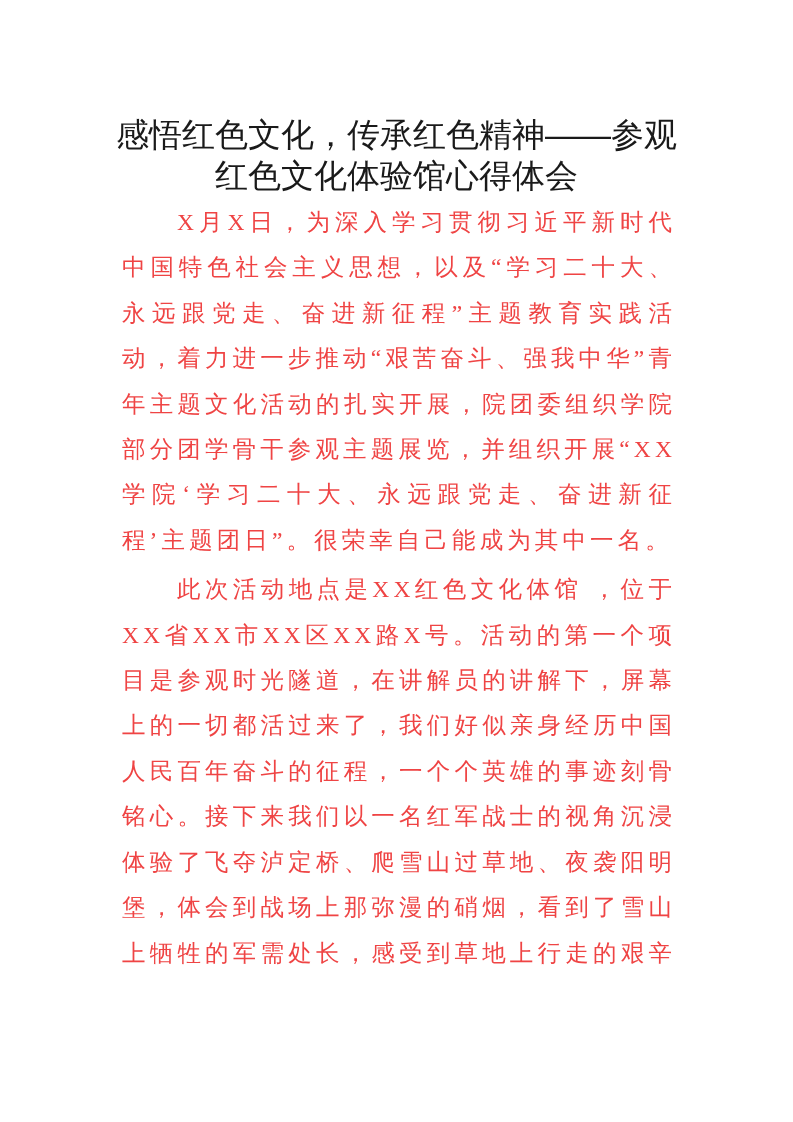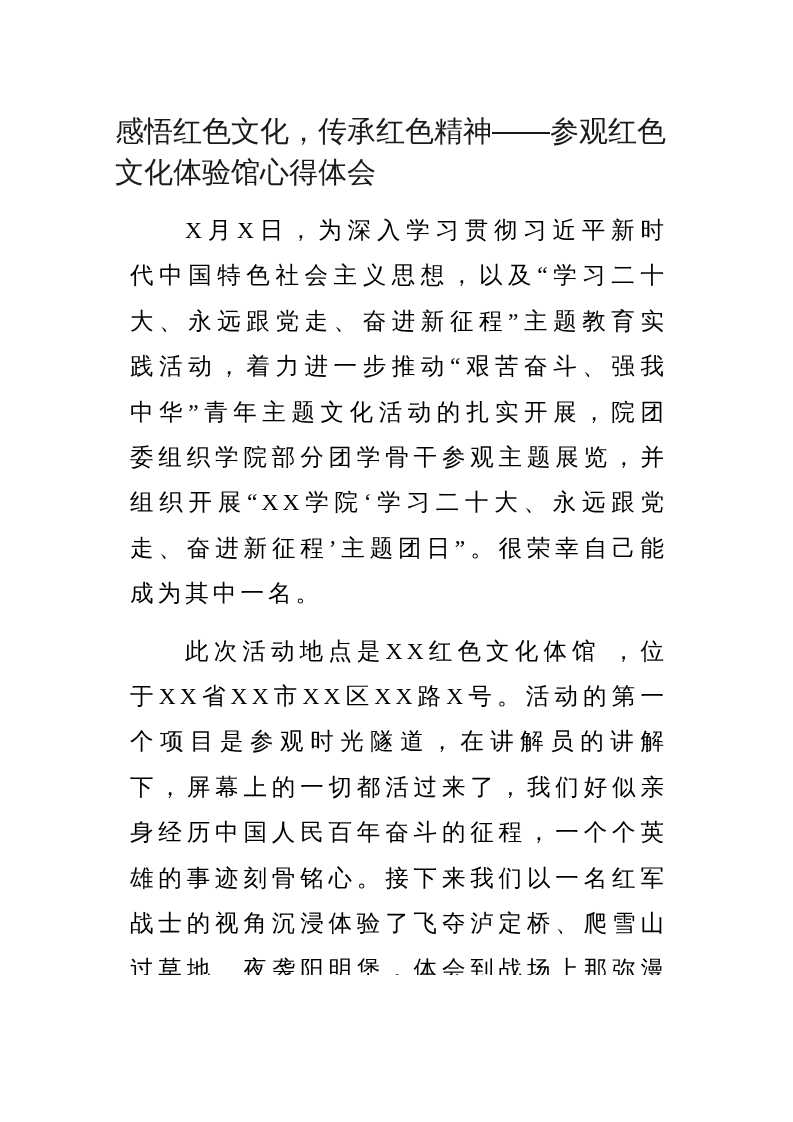"感悟红色文化，传承红色精神——参观红色文化体验馆心得体会" .doc-title { font-size: 29px -> 33px; text-align: left -> center }
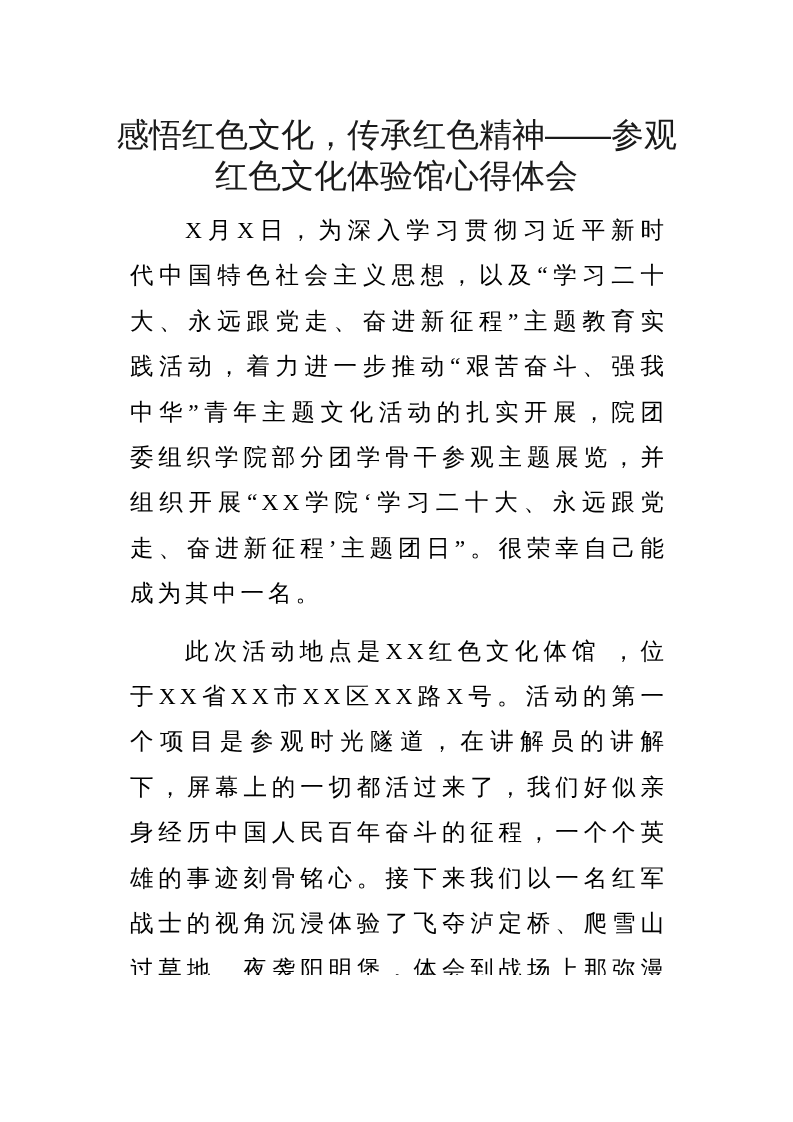"X月X日，为深入学习贯彻习近平新时代中国特色社会主义思想，以及“学习二十大、永远" .para { color: #000000 -> #ef4444; margin: 12px -> 4px }
